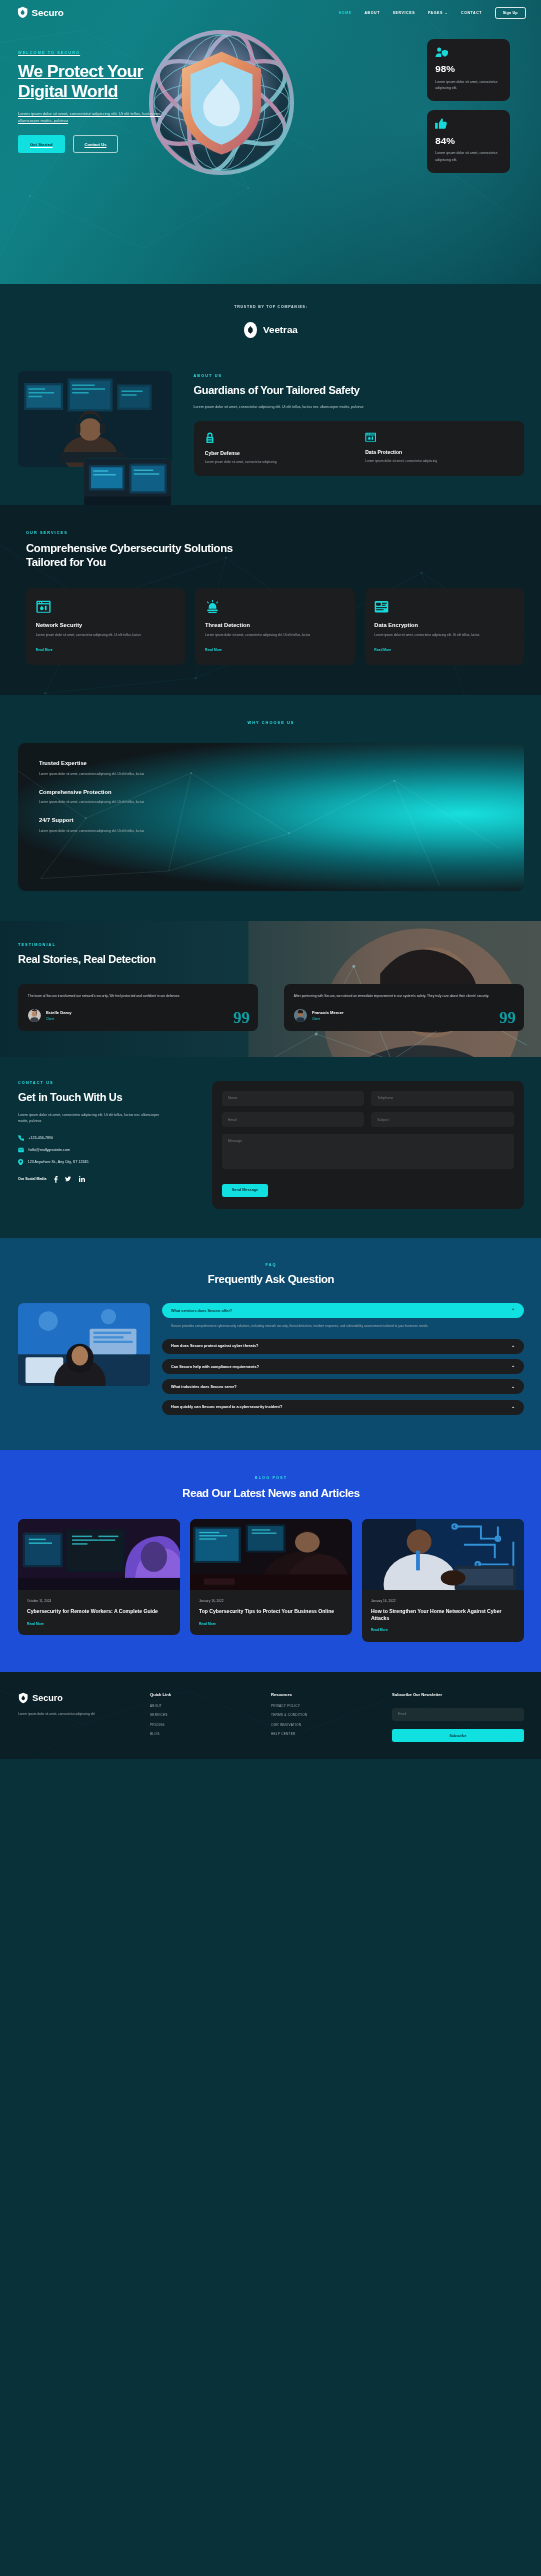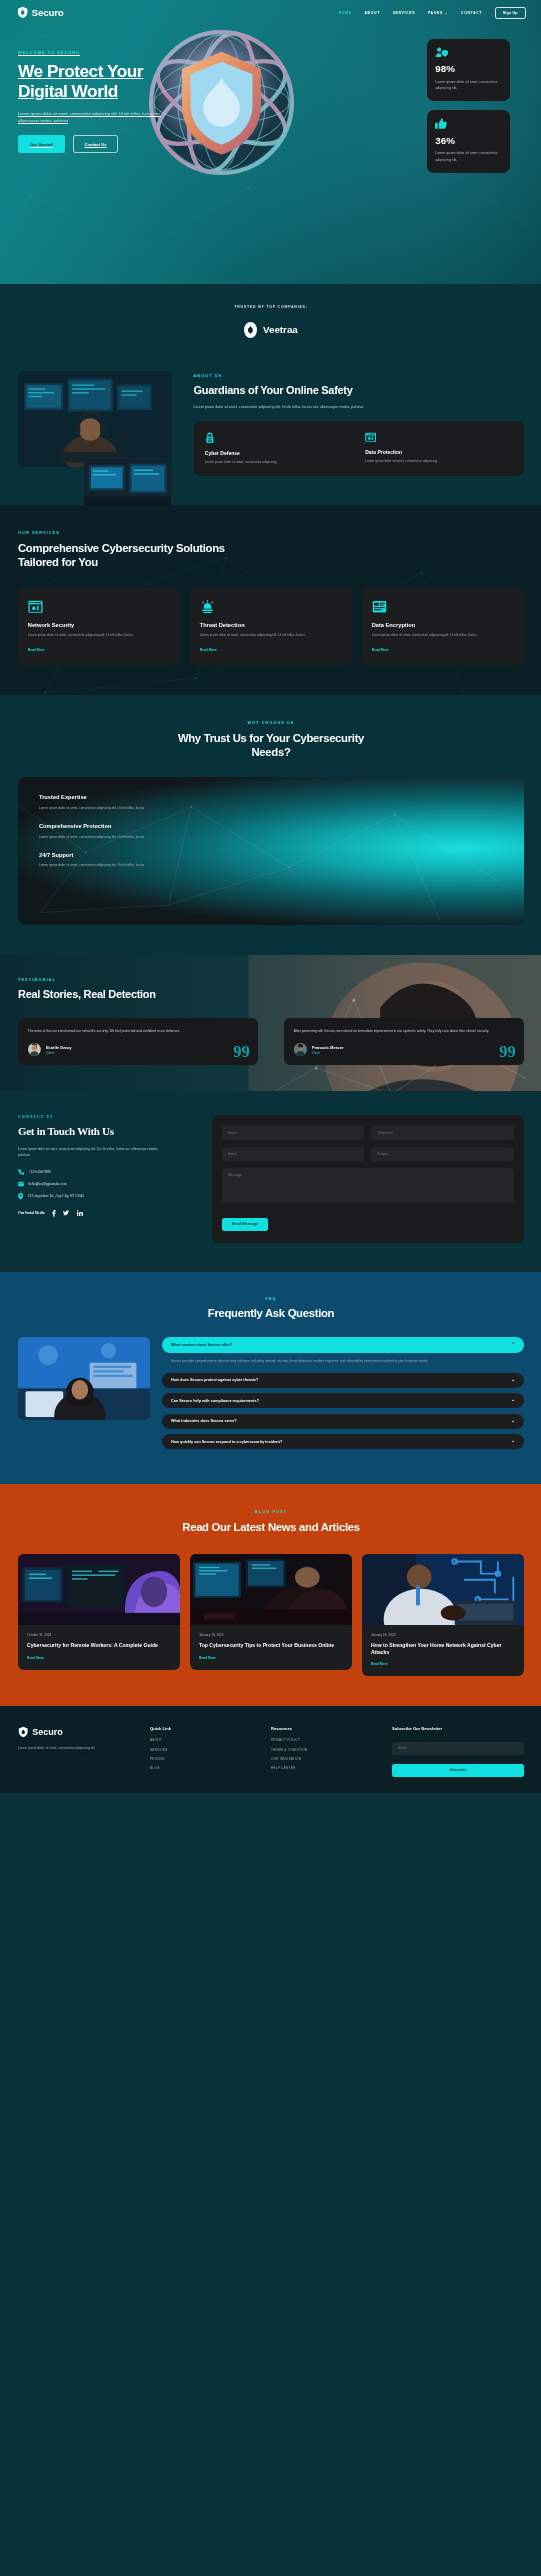"36%" div.stat-val { text: 36% -> 84% }
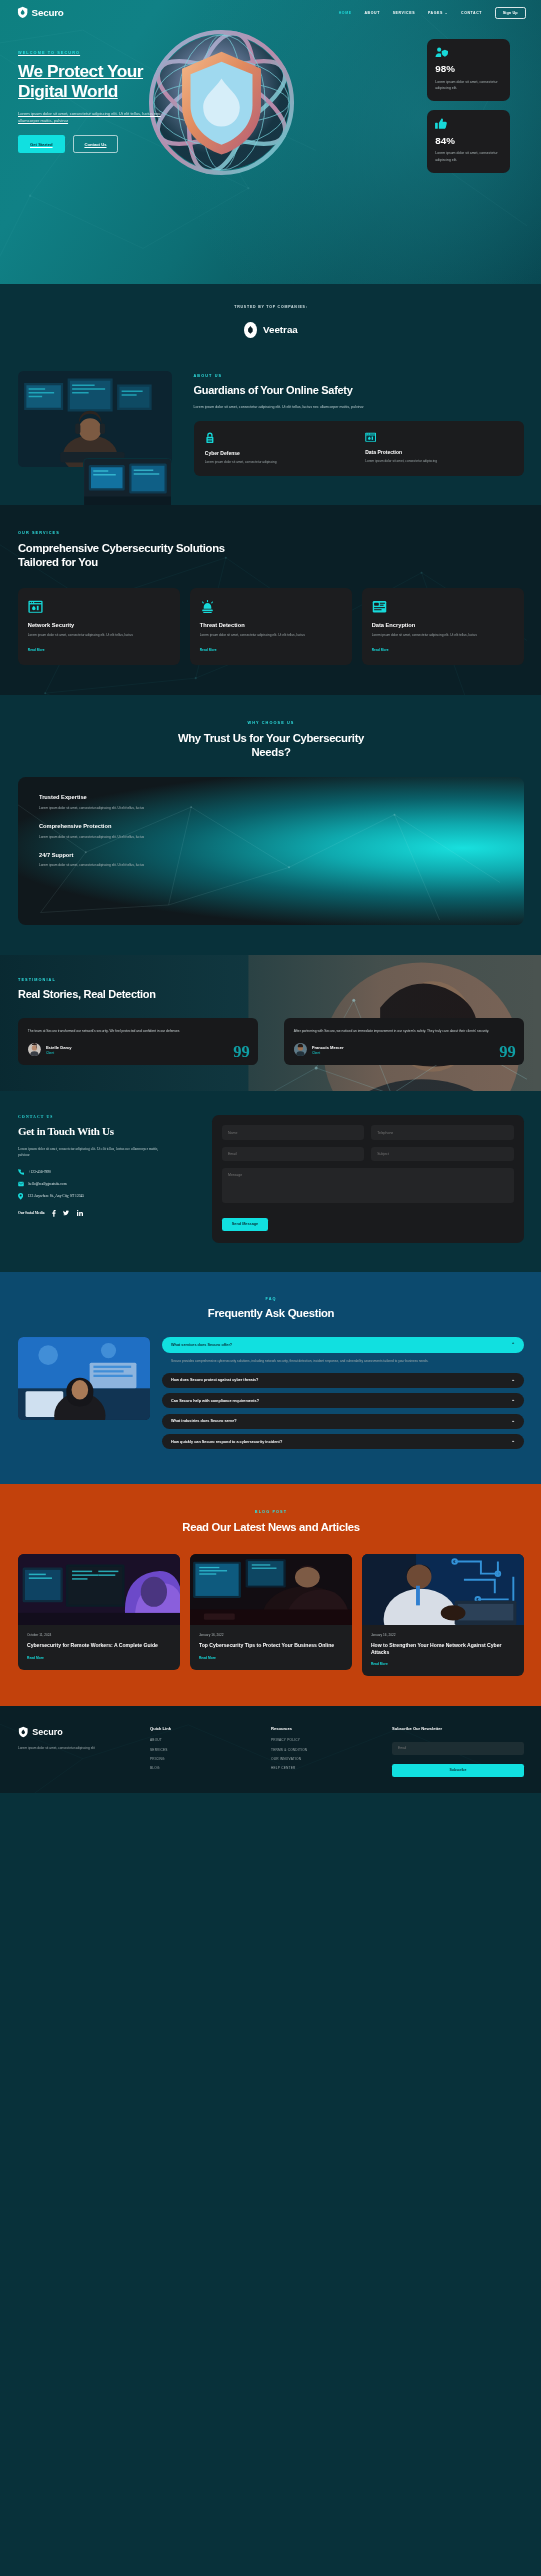"Guardians of Your Online Safety" h2.about-h2 { text: Online -> Tailored }
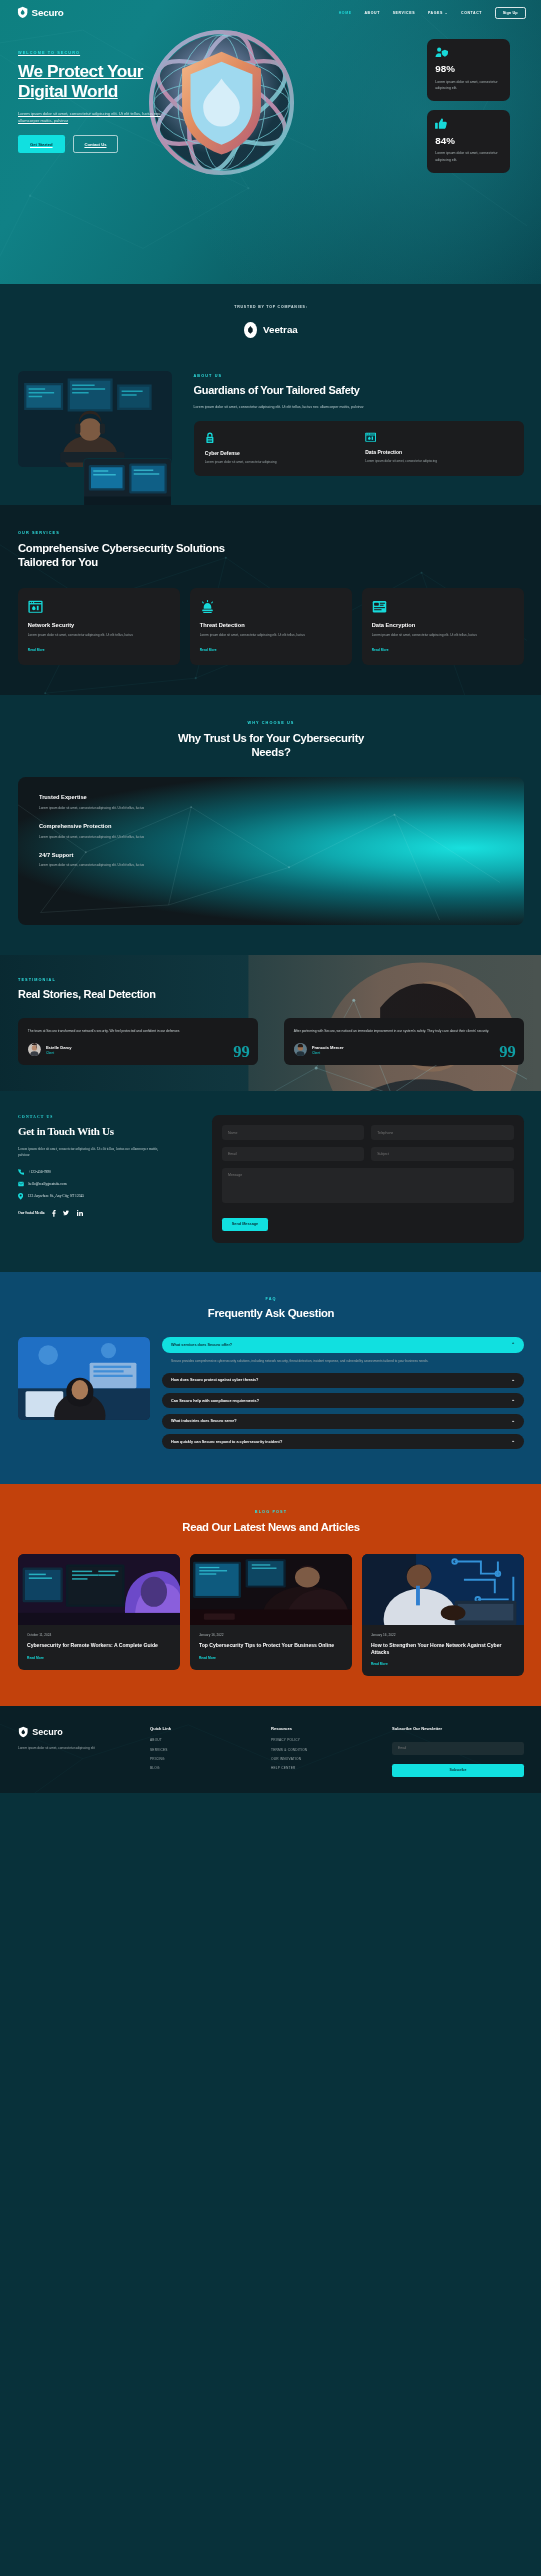"Comprehensive Cybersecurity Solutions" .services-inner { margin-left: none -> 8px }
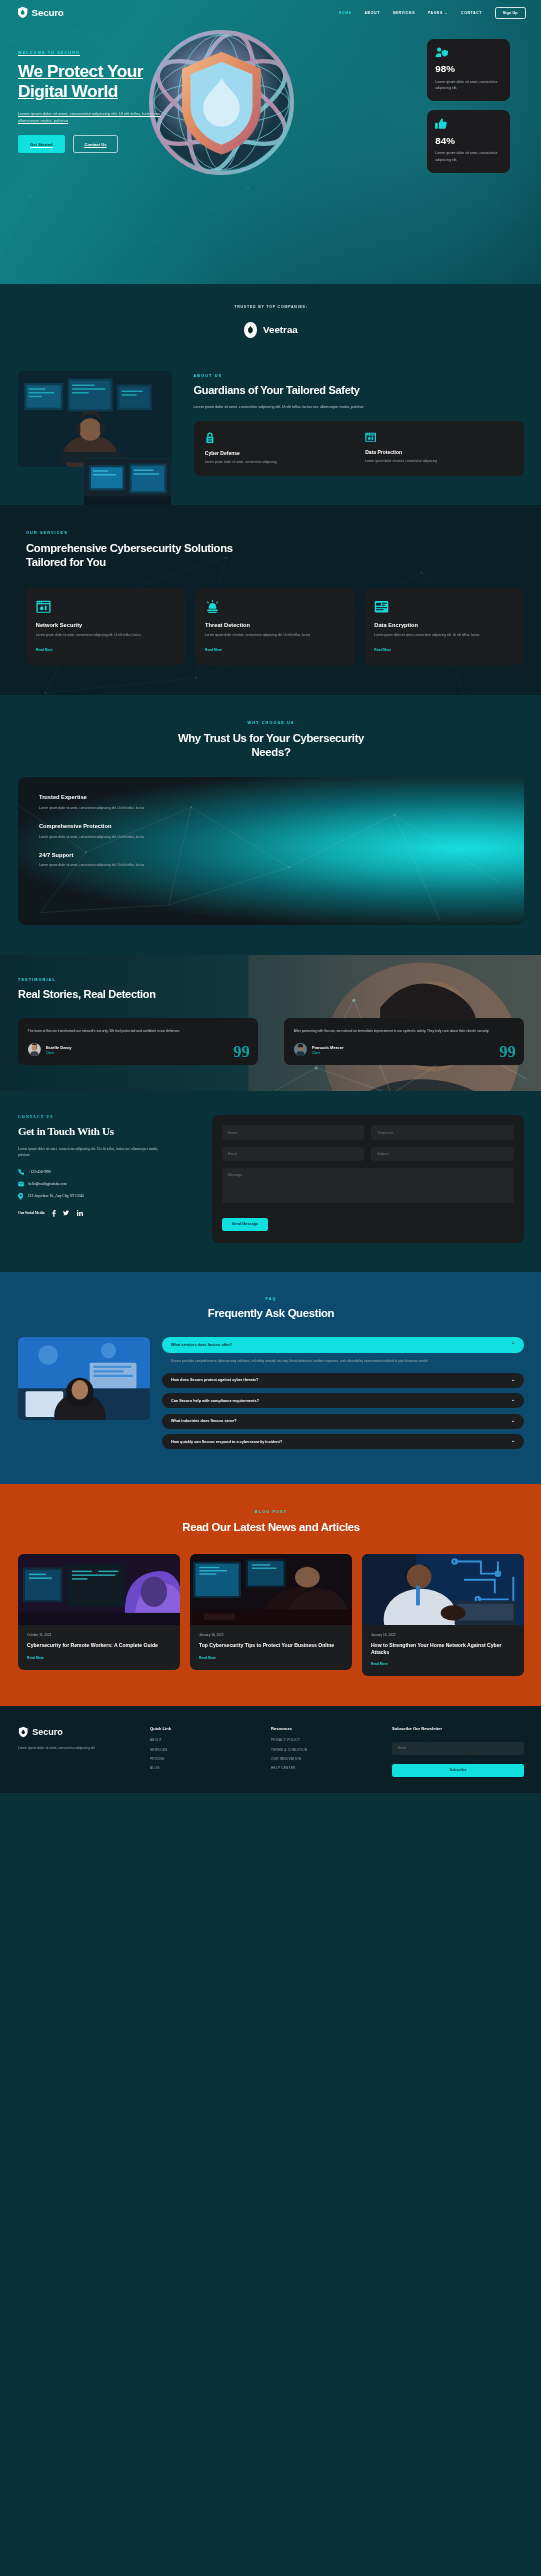"Why Trust Us for Your" h2.why-h2 { html: <h2>Why Trust Us for Your Cybersecurity Needs?</h2> -> none }
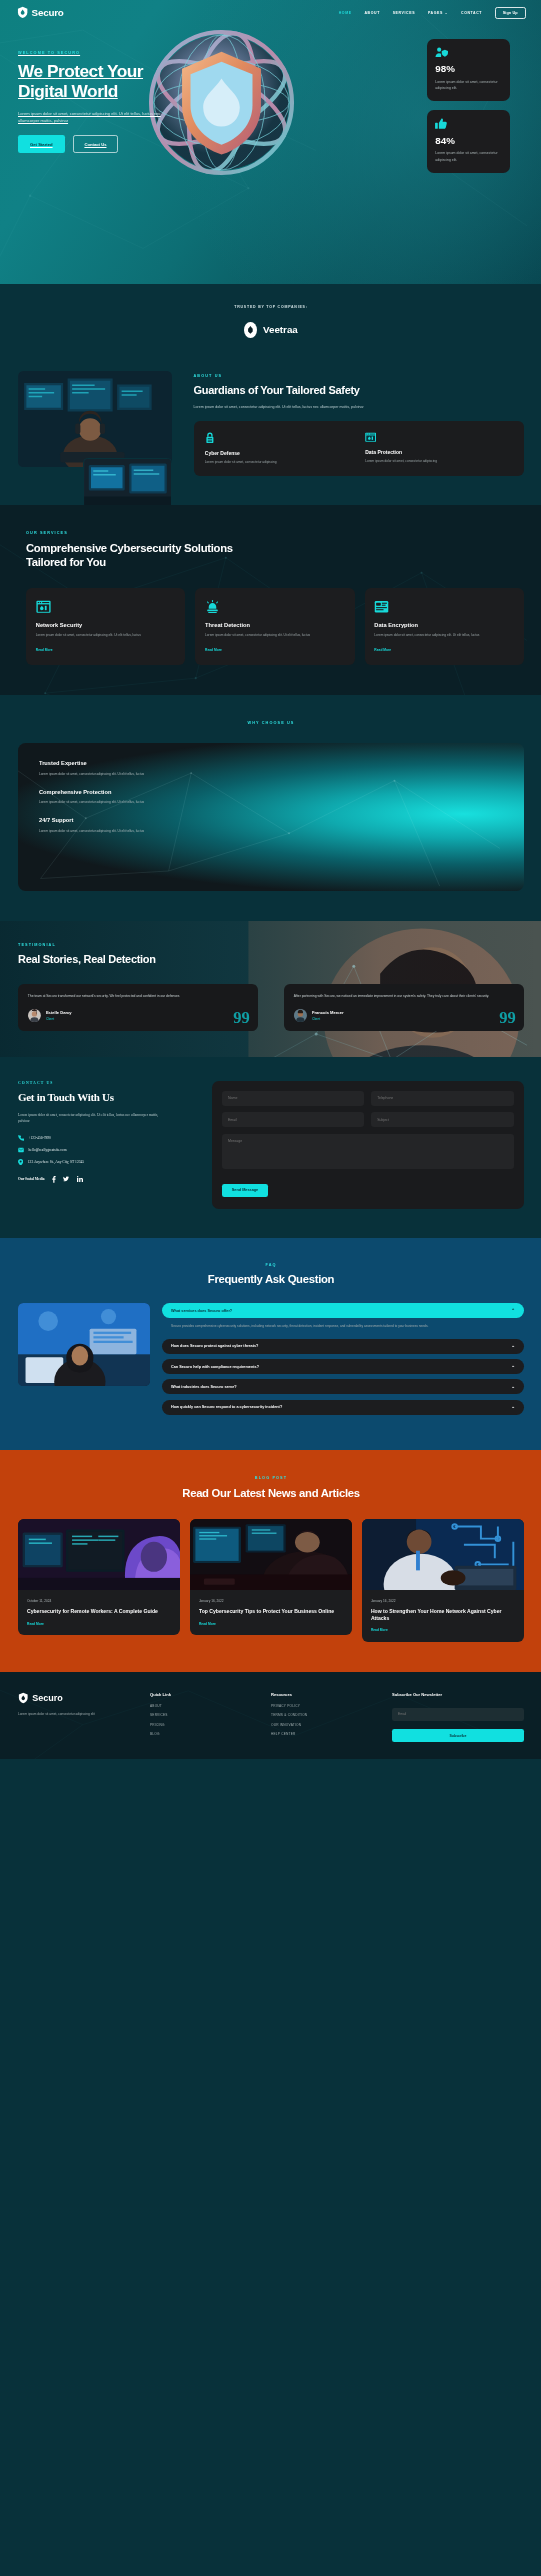"Get in Touch With Us" .contact-left { font-family: Liberation Serif, serif -> none }
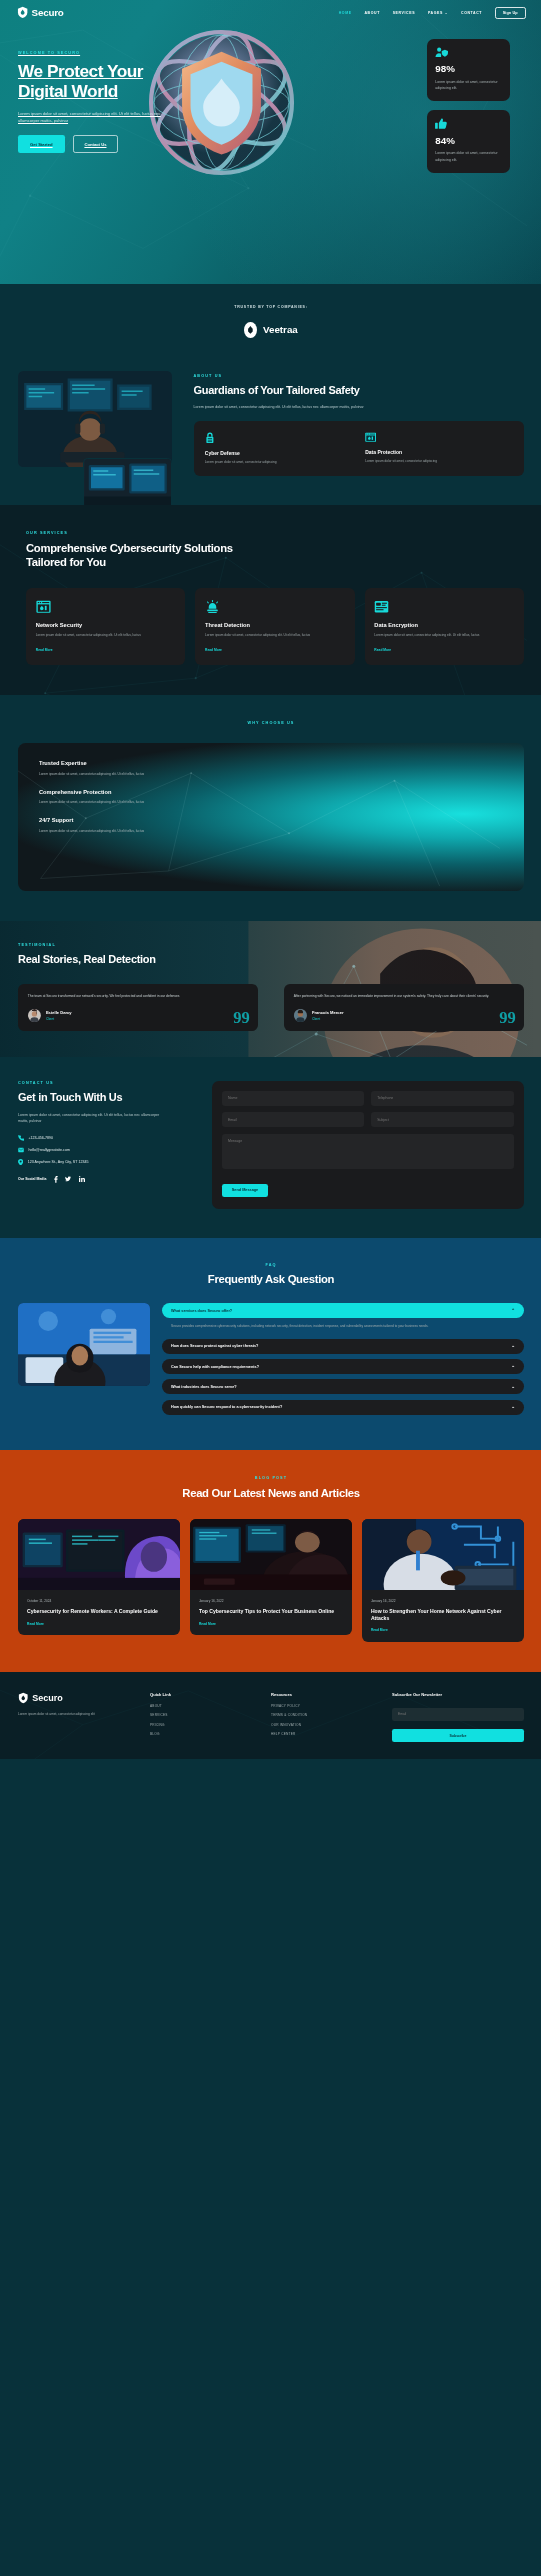"Read Our Latest News and" .blog { background: #c2410c -> #1d4ed8 }
